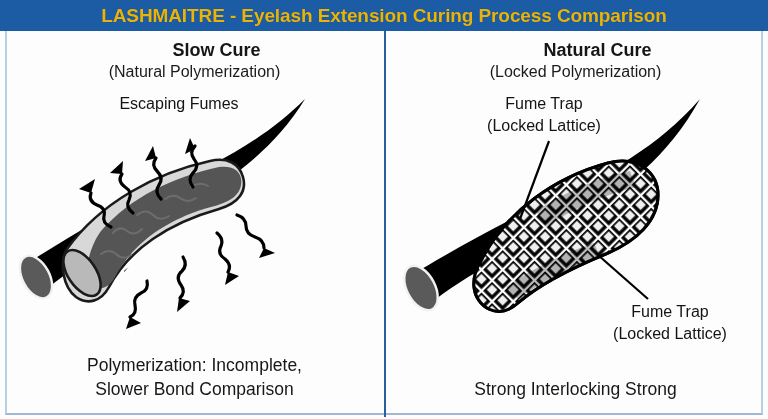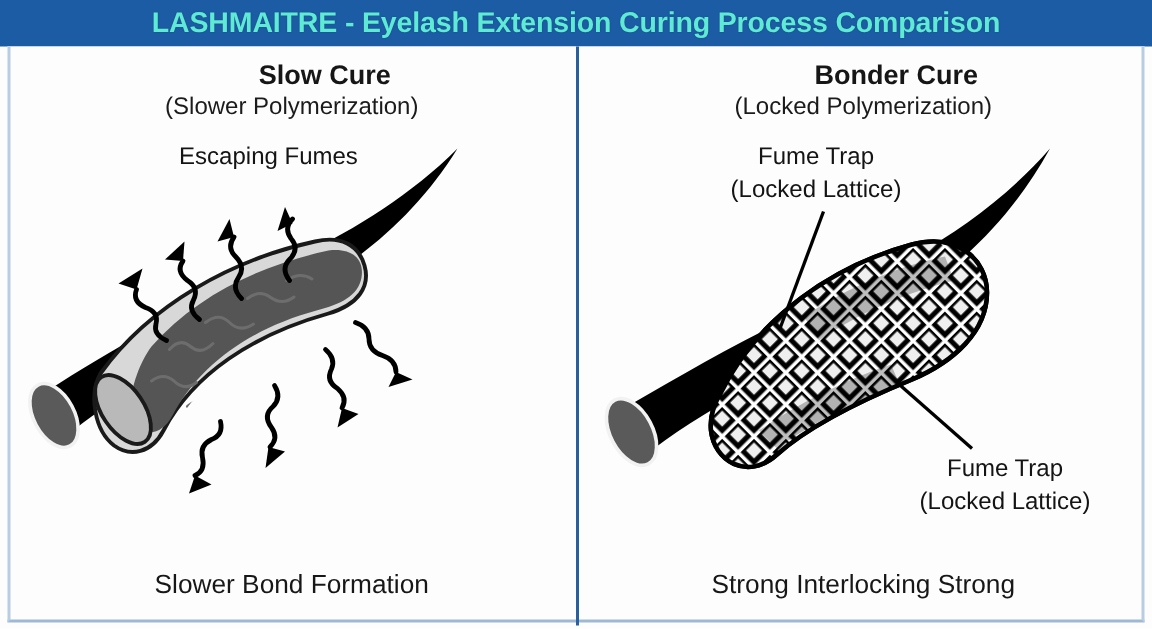"LASHMAITRE - Eyelash Extension Curing" .banner-title { color: #5eead4 -> #eab308 }
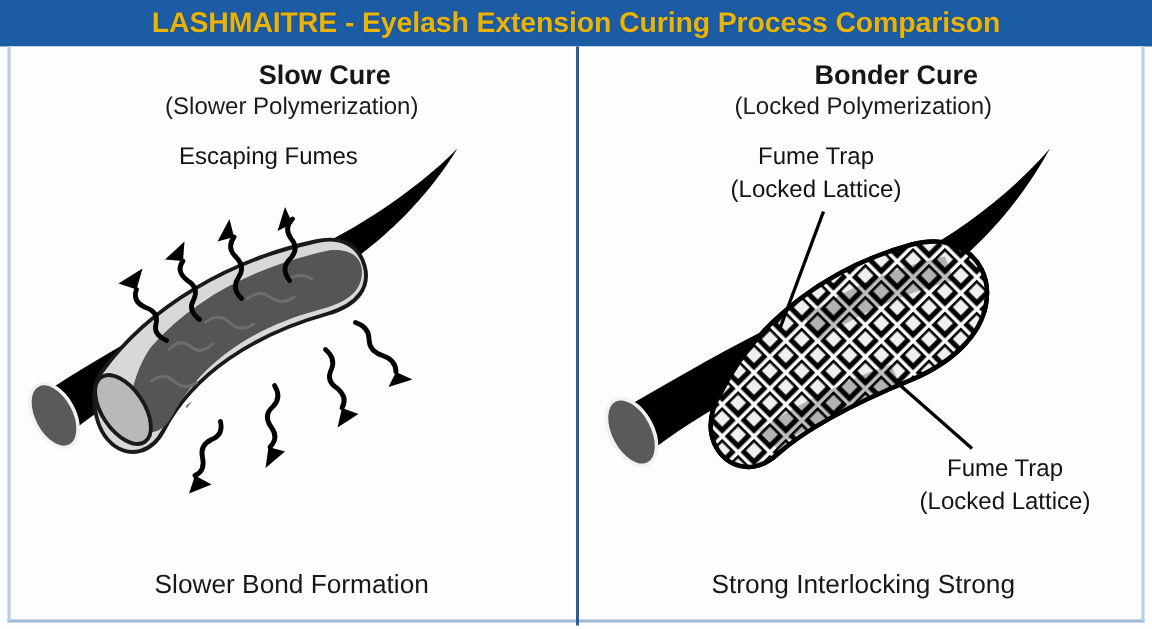"Bonder Cure" div.panel-title { text: Bonder -> Natural }
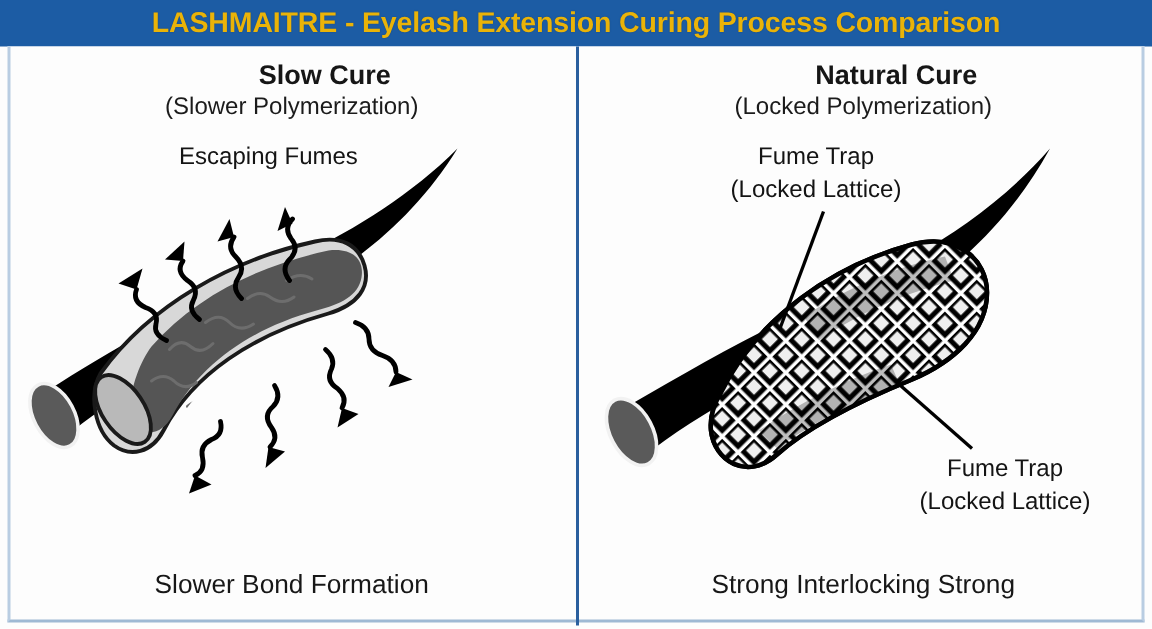"(Slower Polymerization)" div.panel-sub { text: Slower -> Natural }
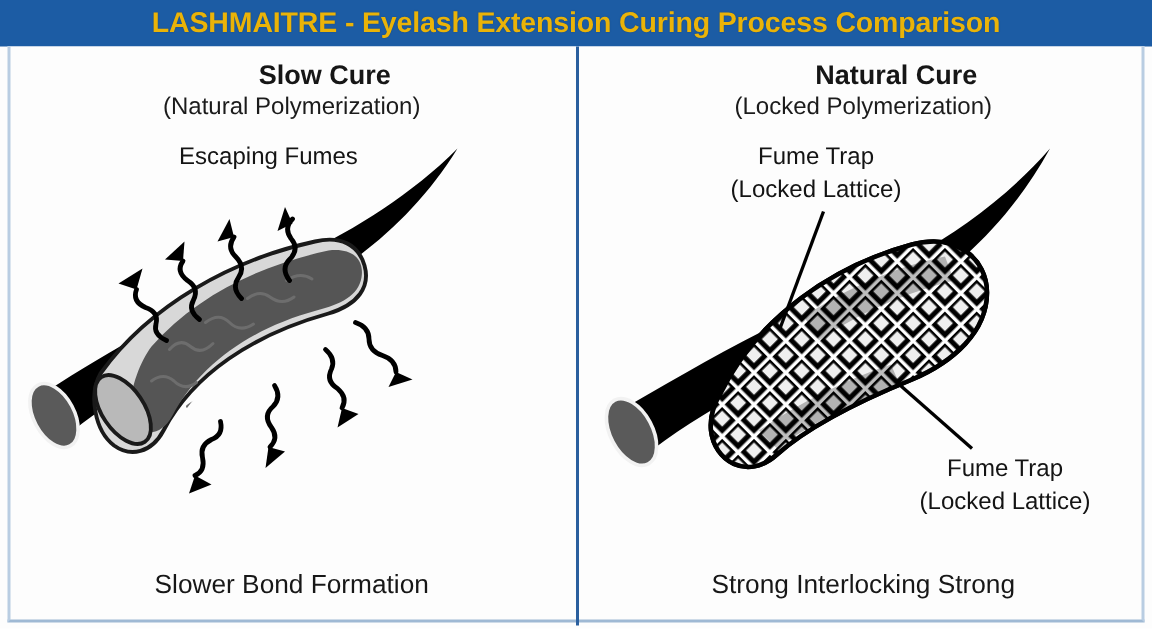"Polymerization: Incomplete," div { html: none -> <div>Polymerization: Incomplete,</div> }
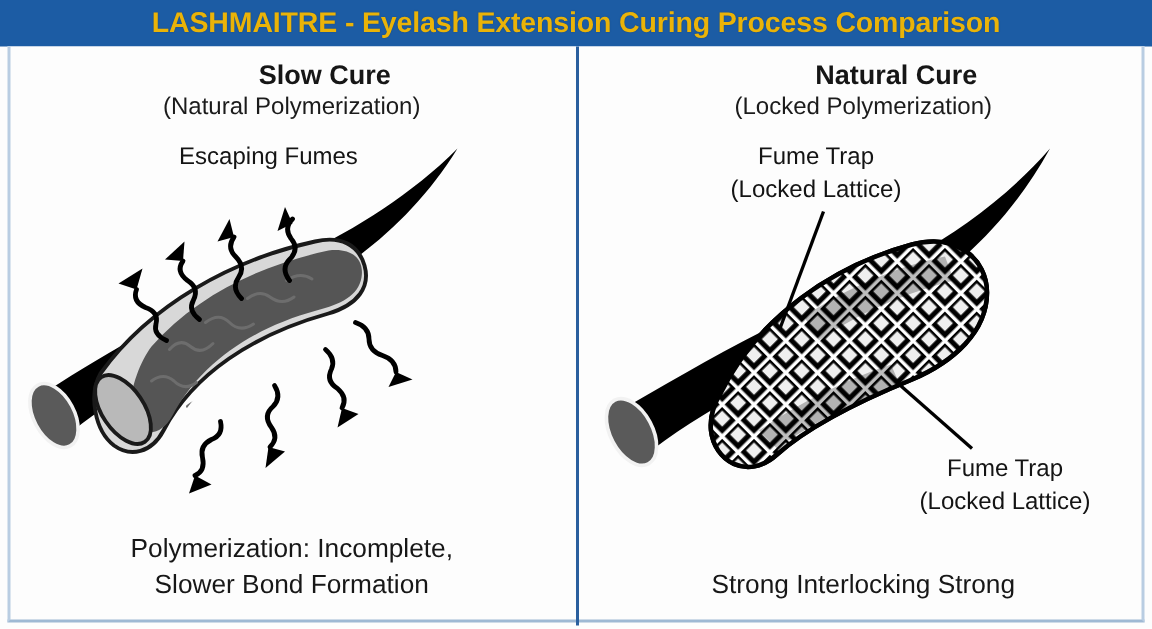"Slower Bond Formation" div { text: Formation -> Comparison }
